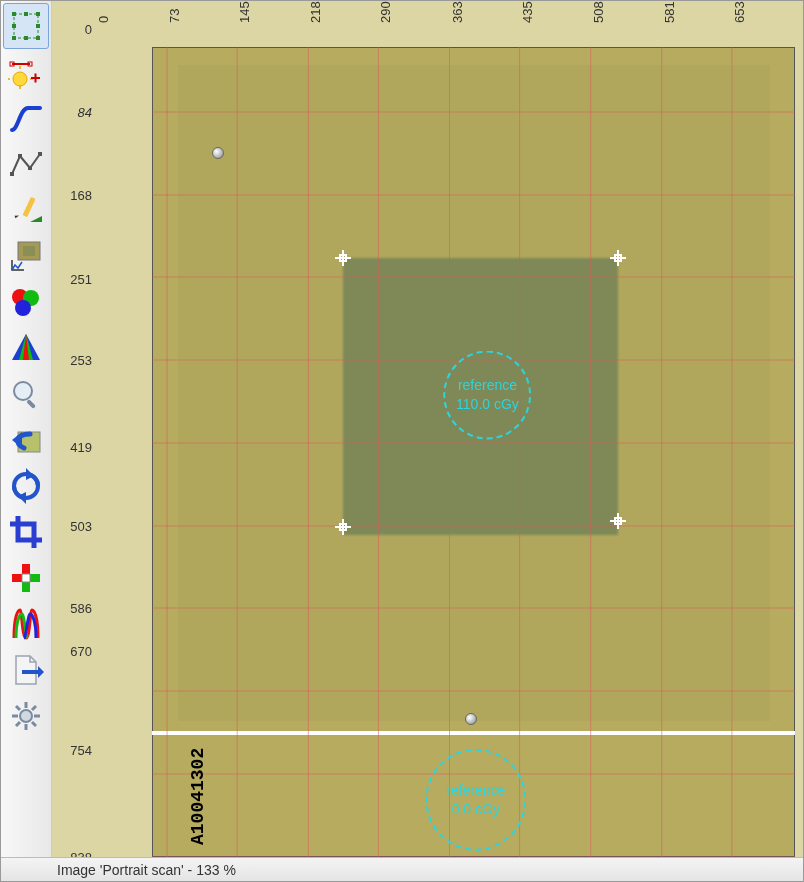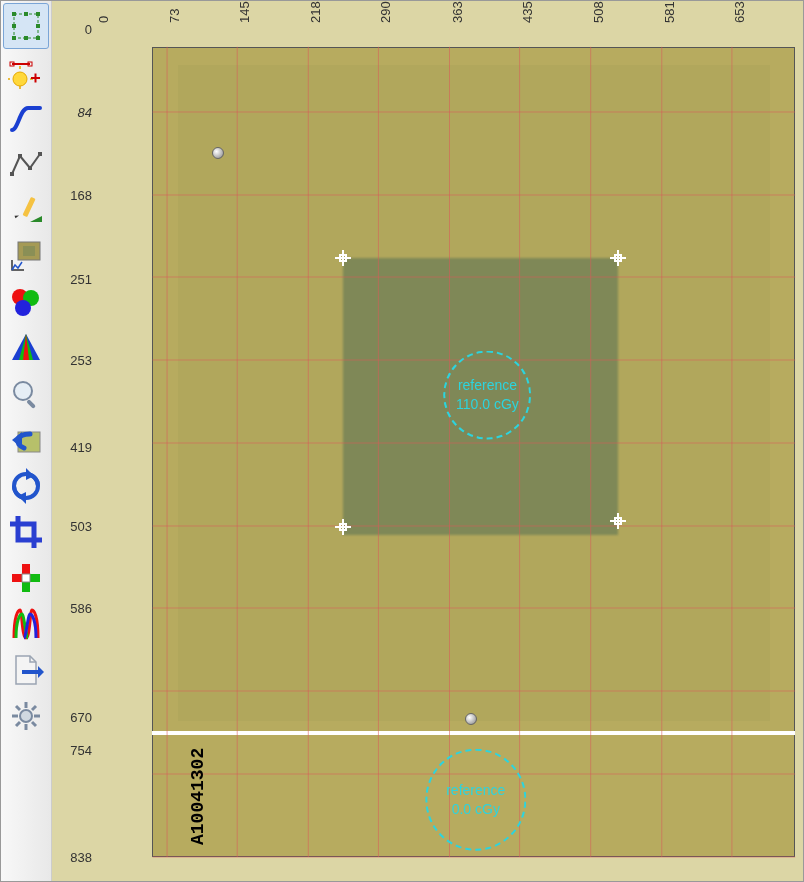"670" span.tick-v { top: 688px -> 622px }
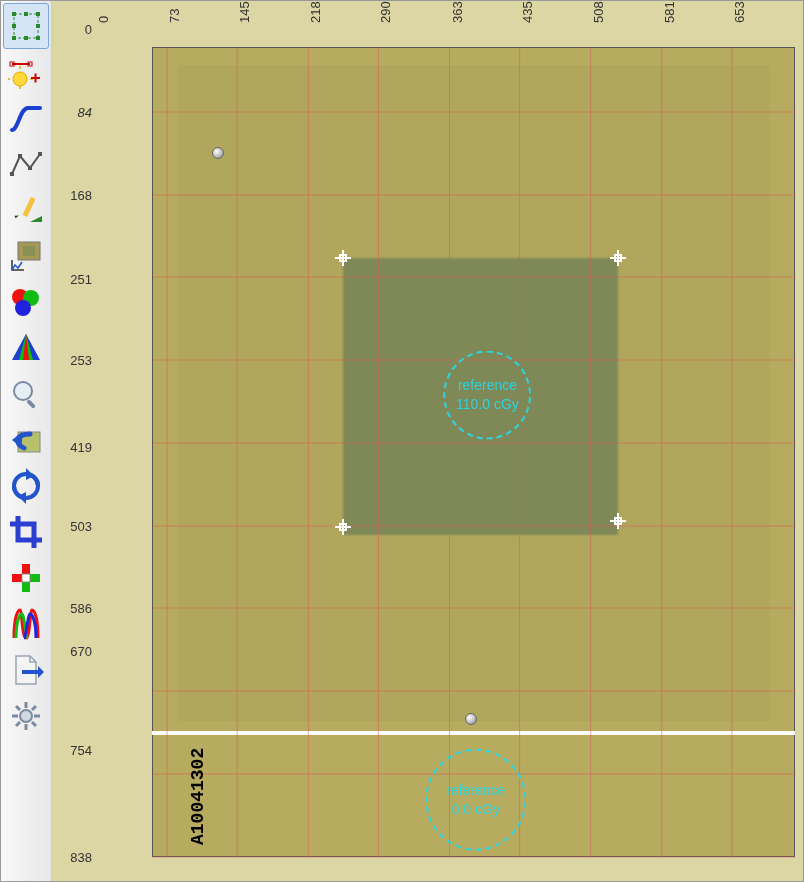"Image 'Portrait scan' - 133" div.statusbar { html: none -> <div> <span>Image 'Portrait scan' - 133 %</span> </div> }
